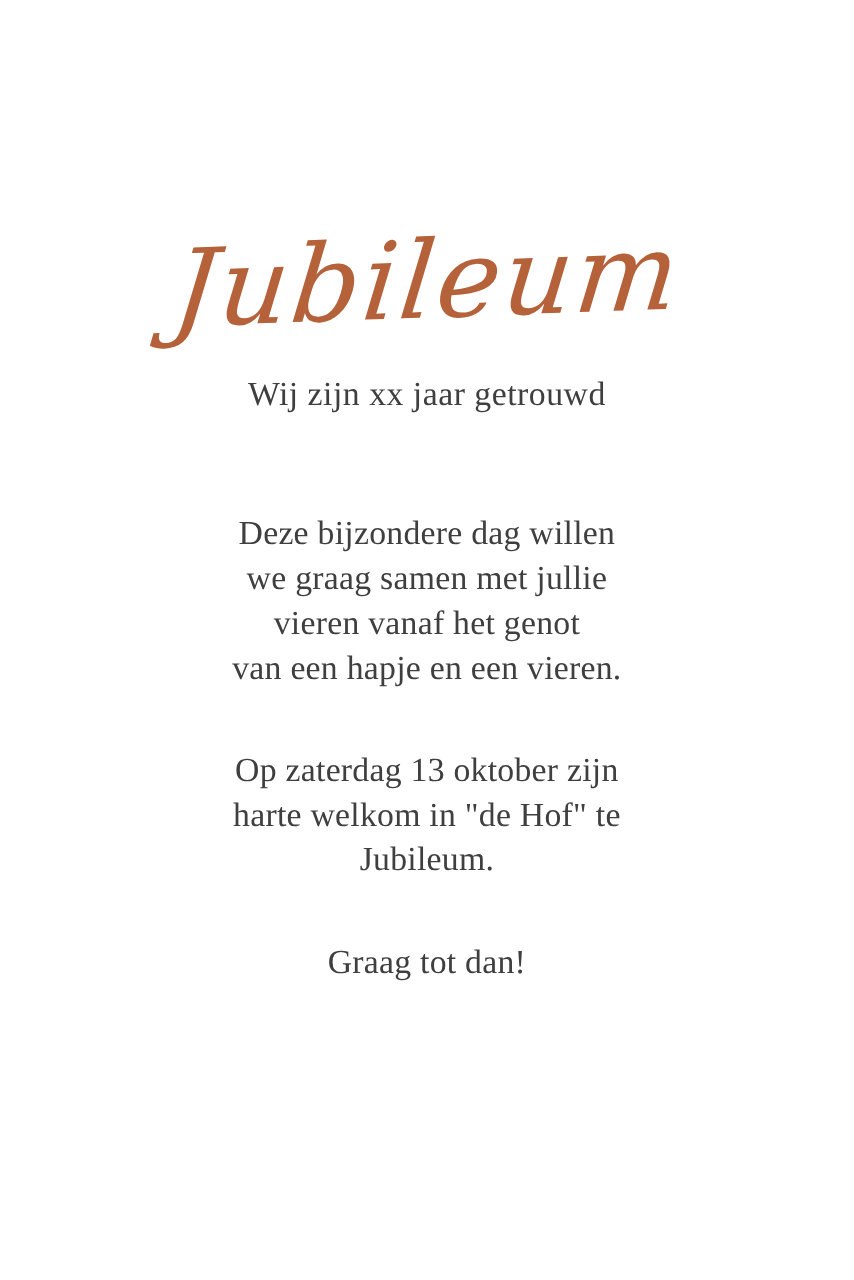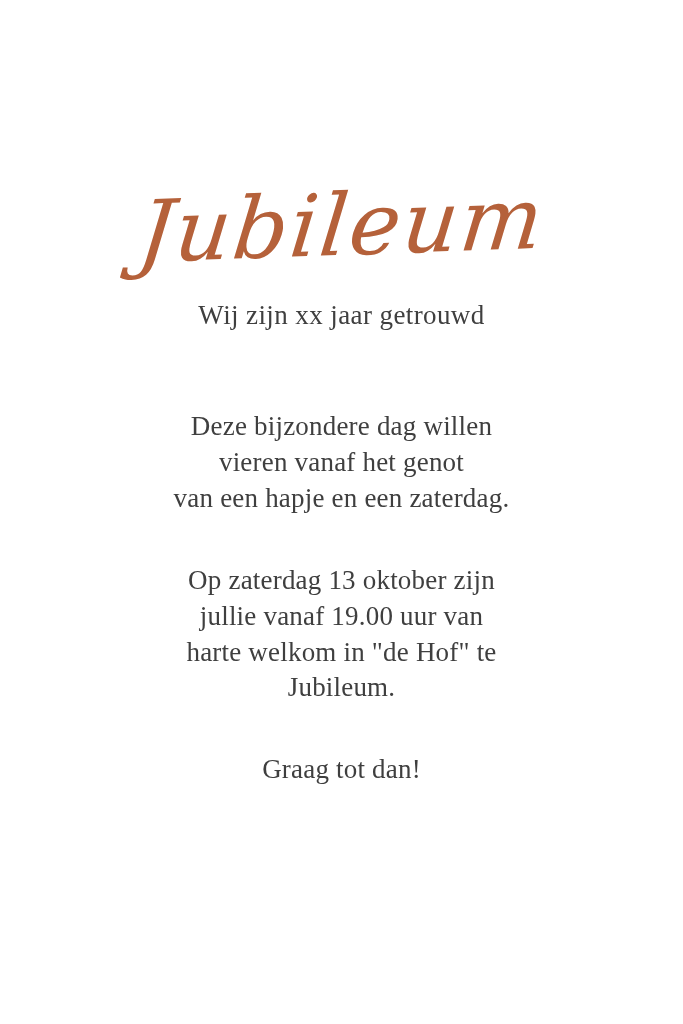"we graag samen met jullie" span.body-line { html: none -> <span>we graag samen met jullie</span> }
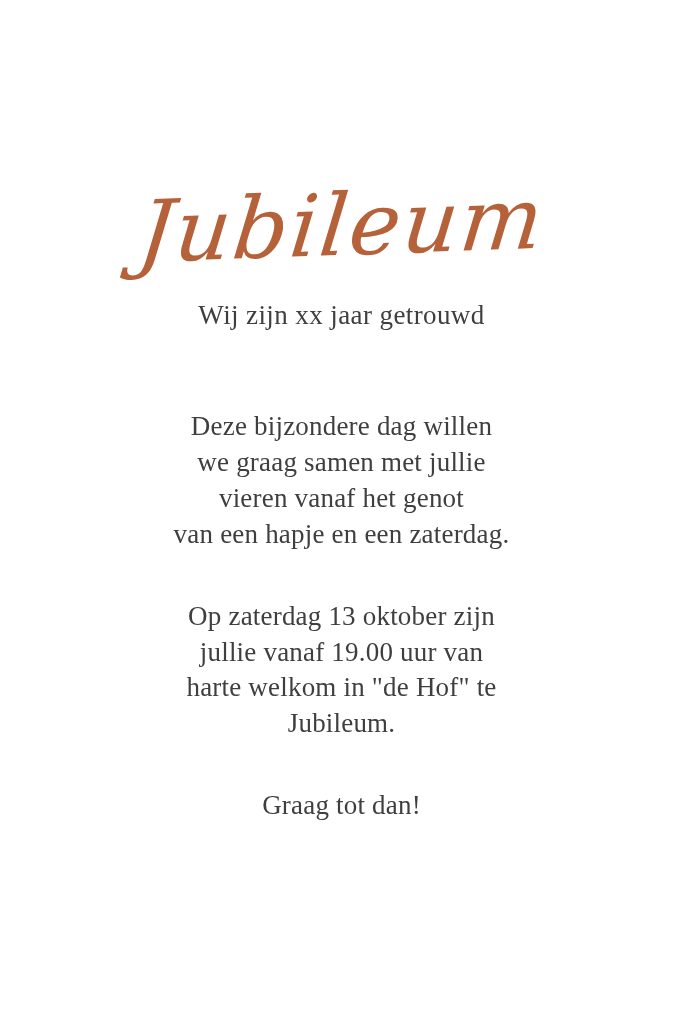"van een hapje en een" span.body-line { text: zaterdag -> vieren }
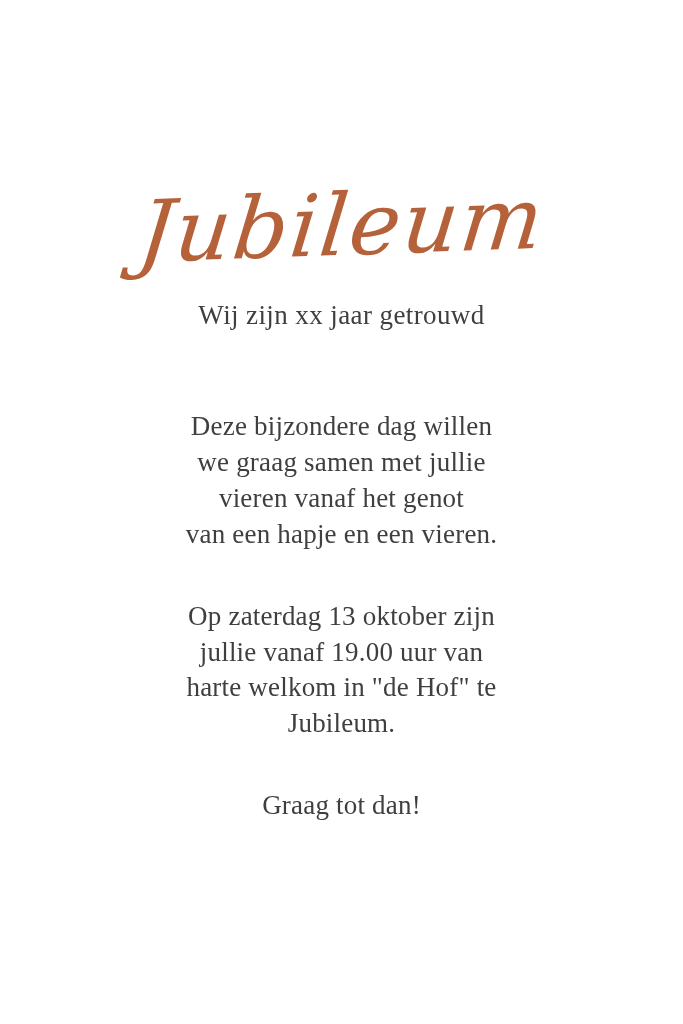"jullie vanaf 19.00 uur van" span.body-line { html: <span>jullie vanaf 19.00 uur van</span> -> none }
